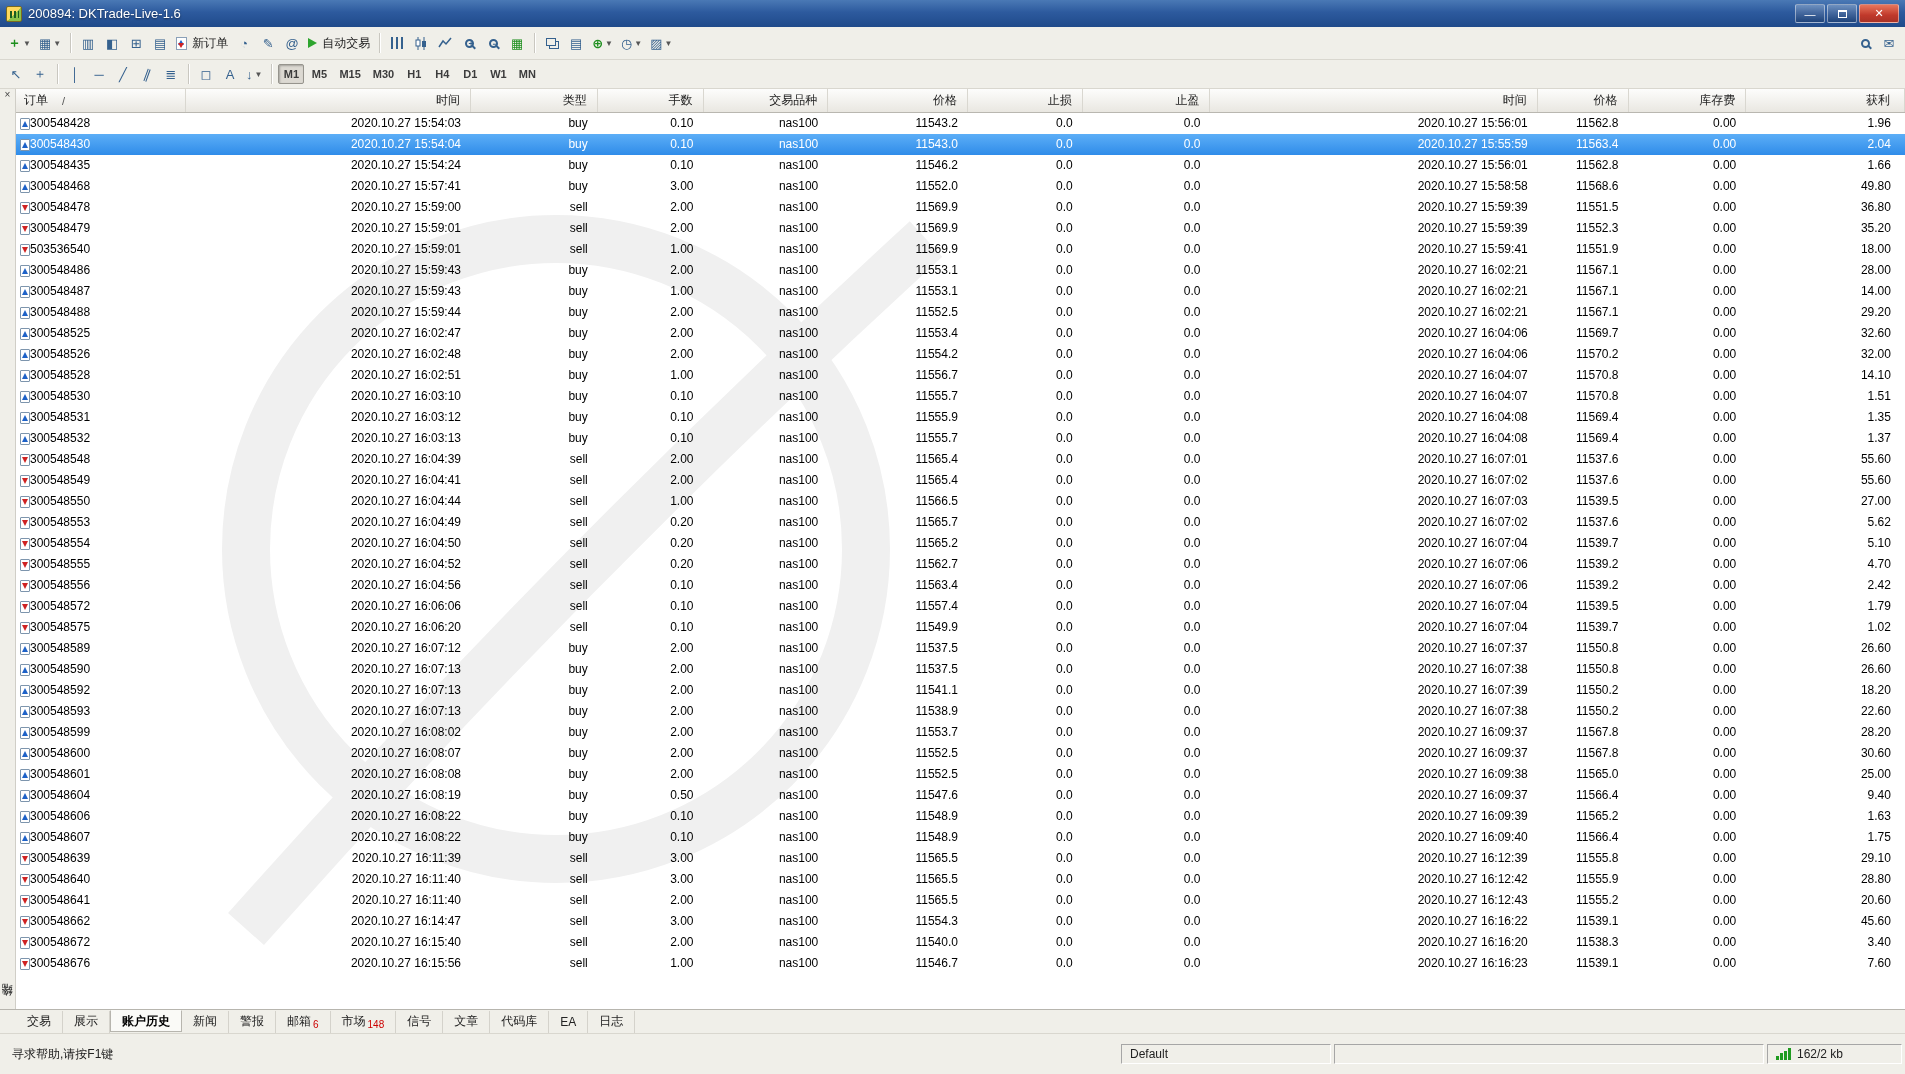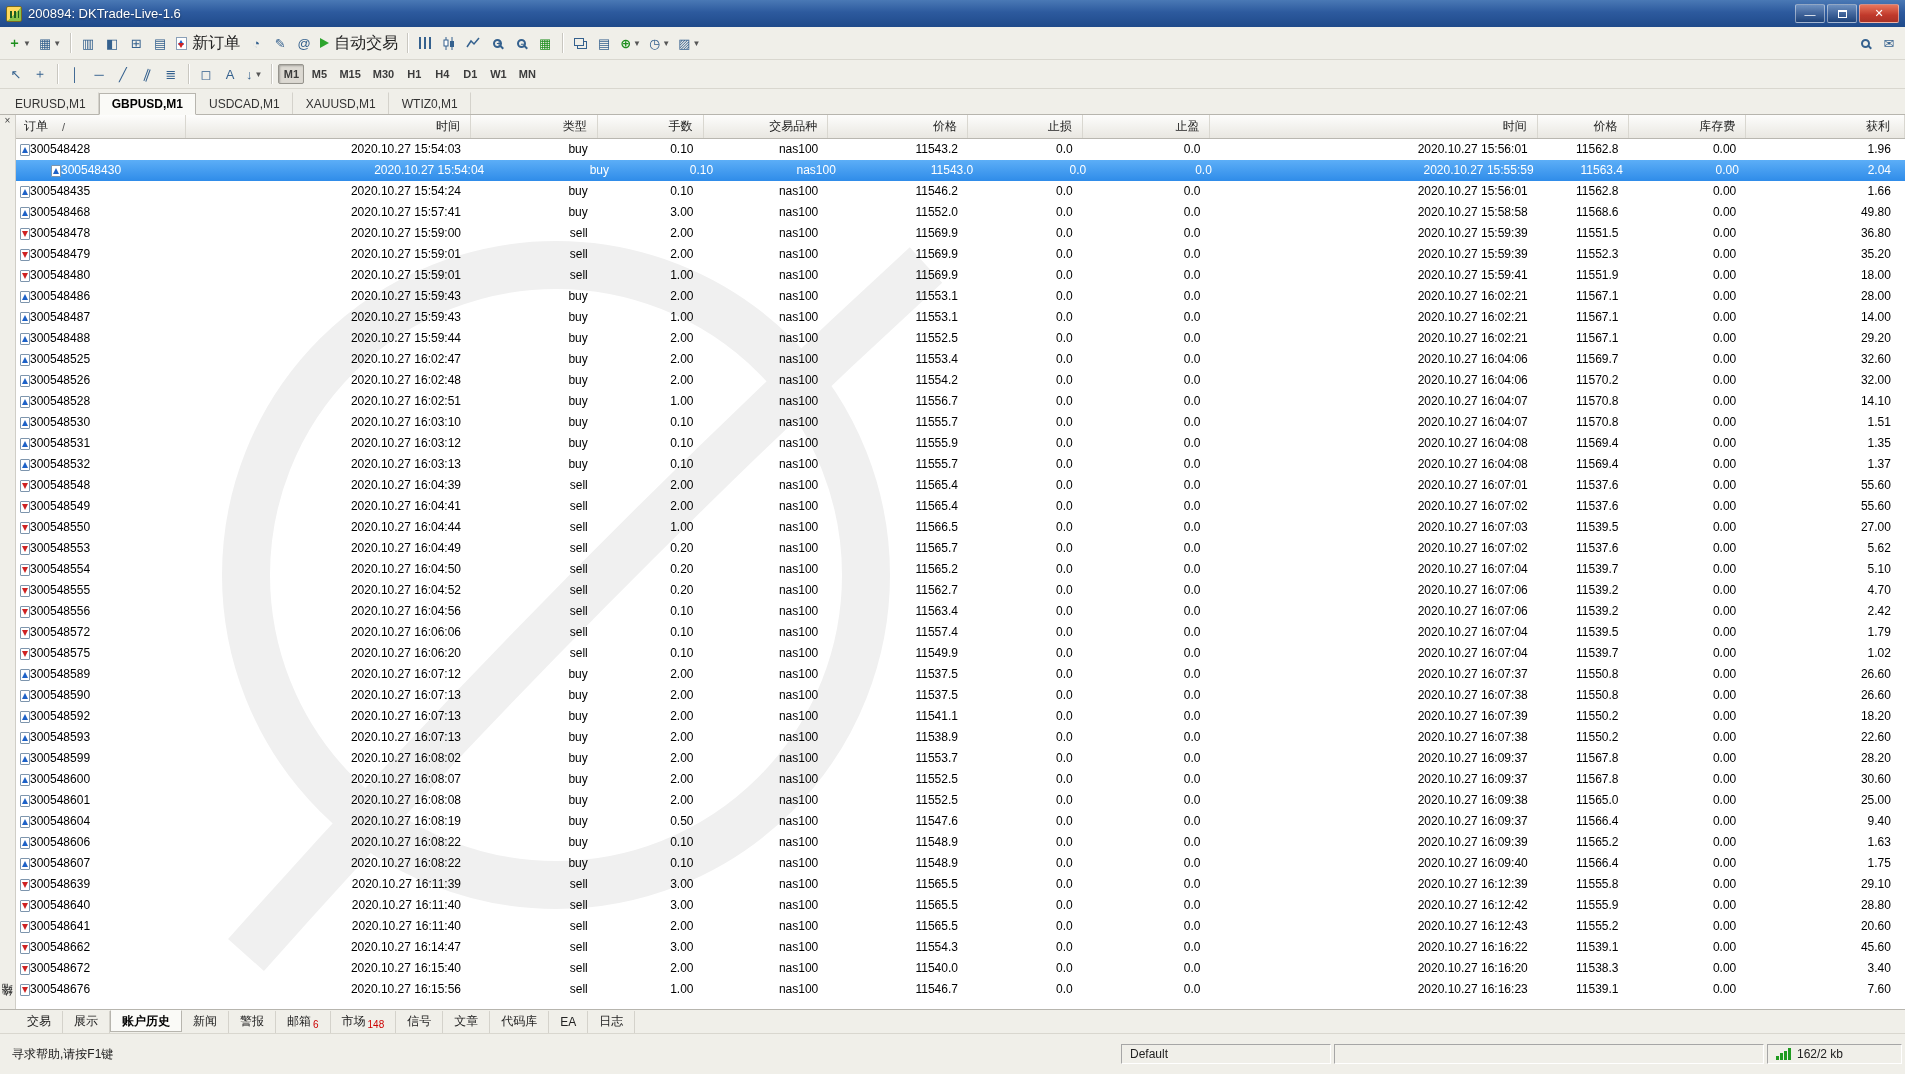"新订单" .tbtn .lbl { font-size: 16px -> 12px }
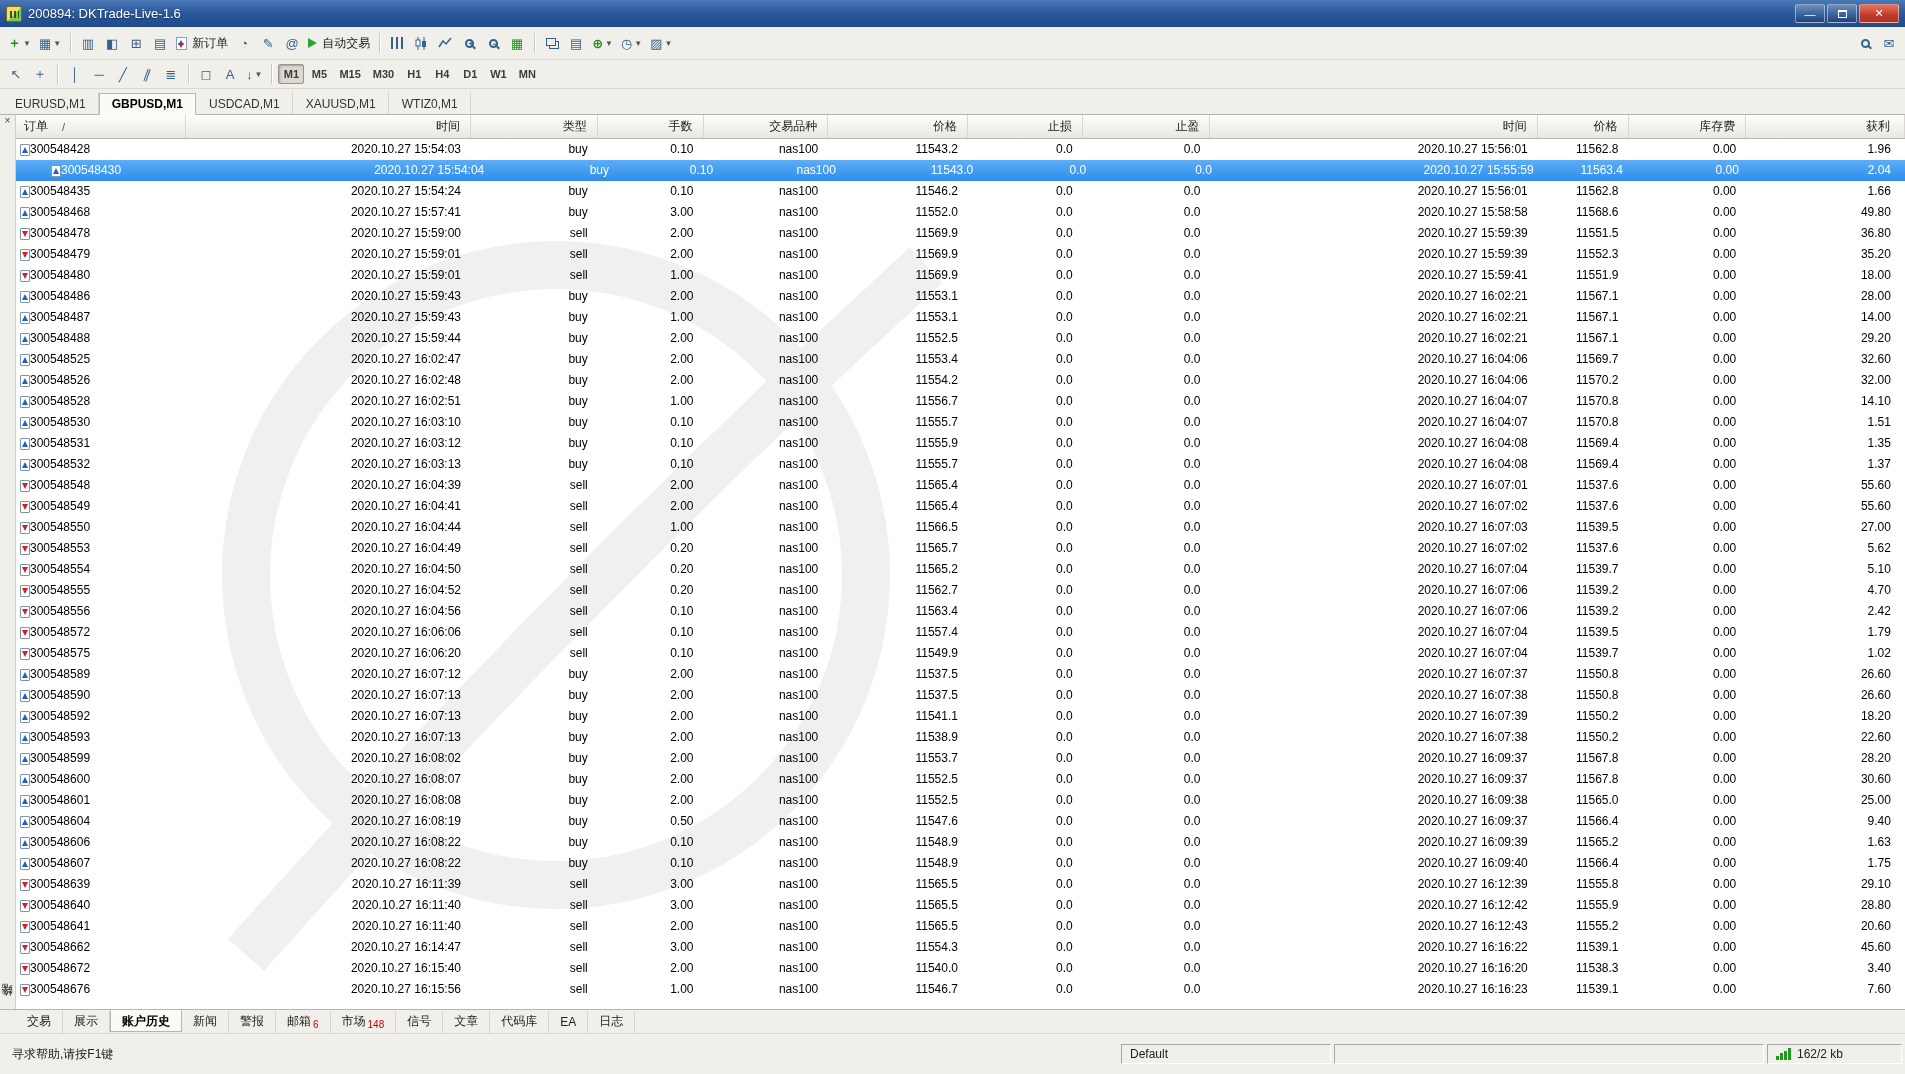"EURUSD,M1" div.chart-tabs { html: <div> <div>EURUSD,M1</div> <div>GBPUSD,M1</div> <div>USDCAD,M1</div> <div>XAUUSD,M1</div> <div>WTIZ0,M1</div> </div> -> none }
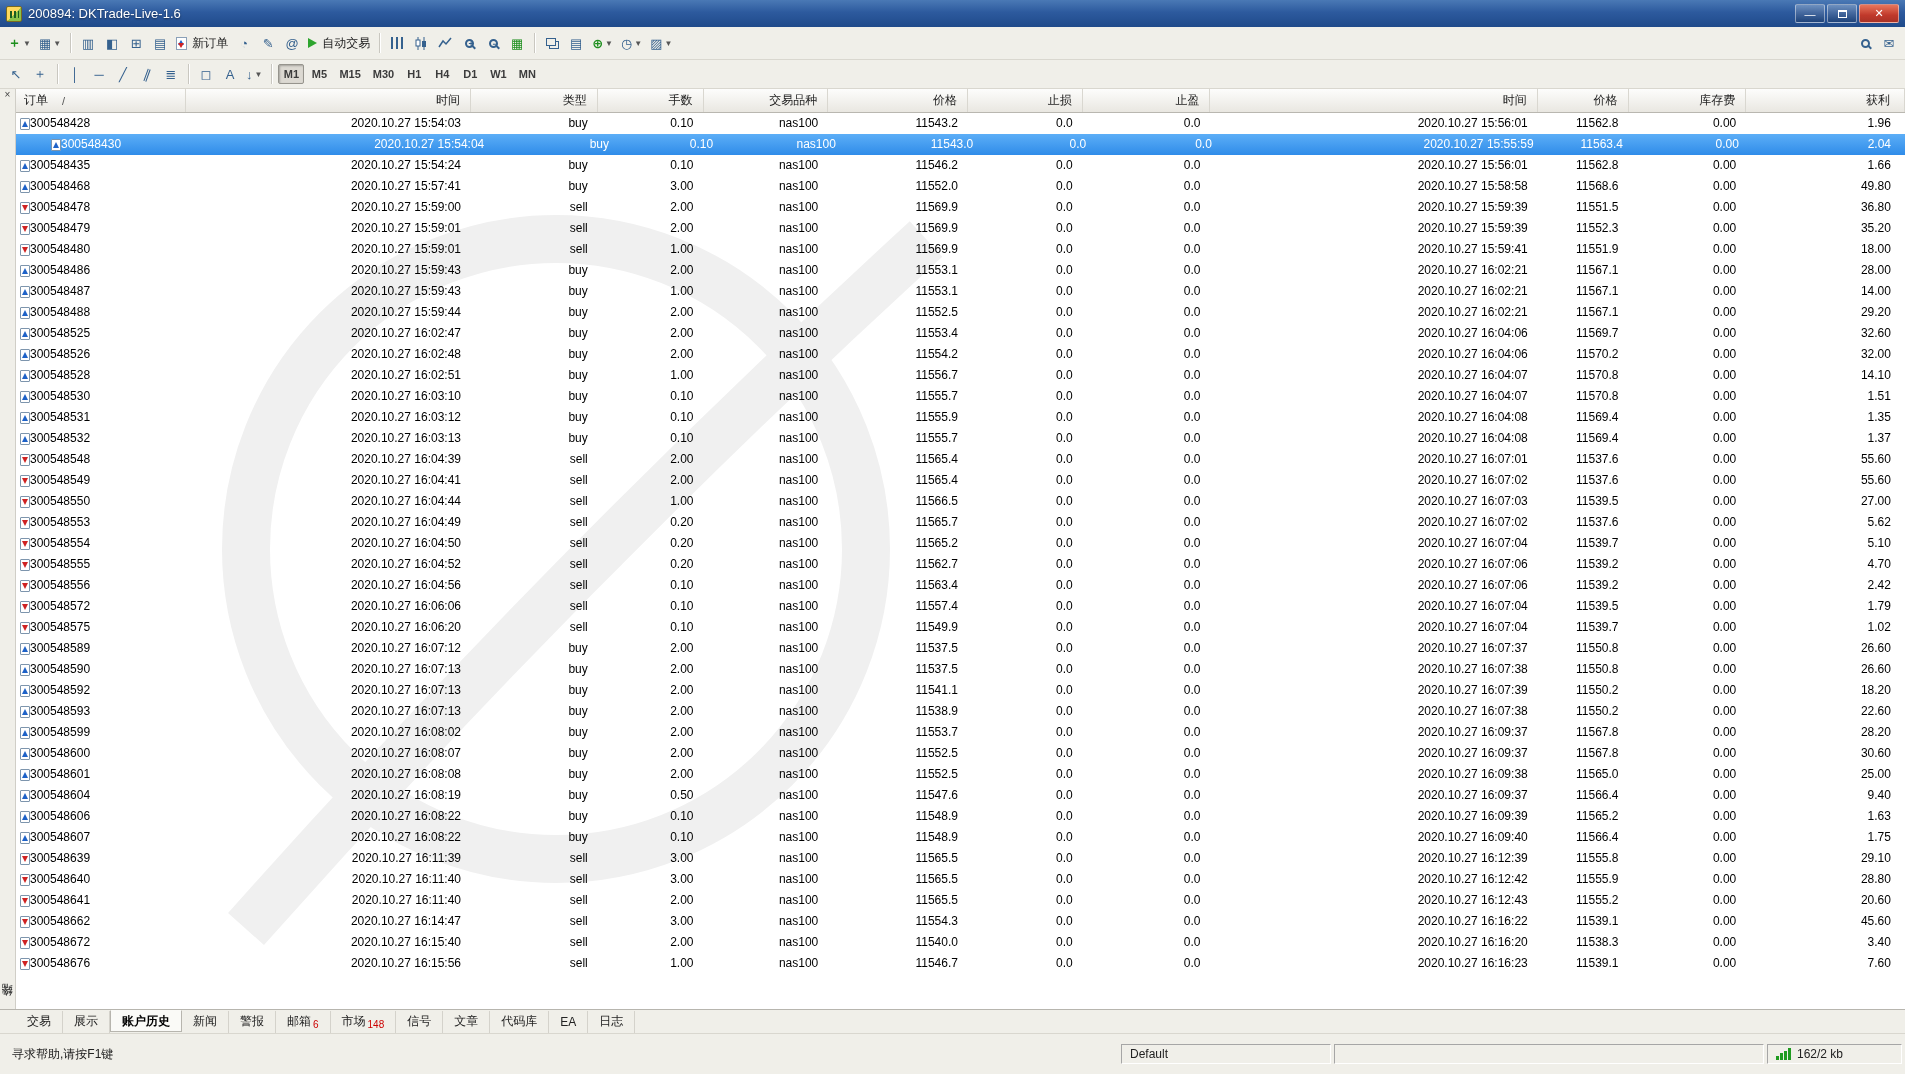"300548430" .row.selected { padding-left: 31px -> none }
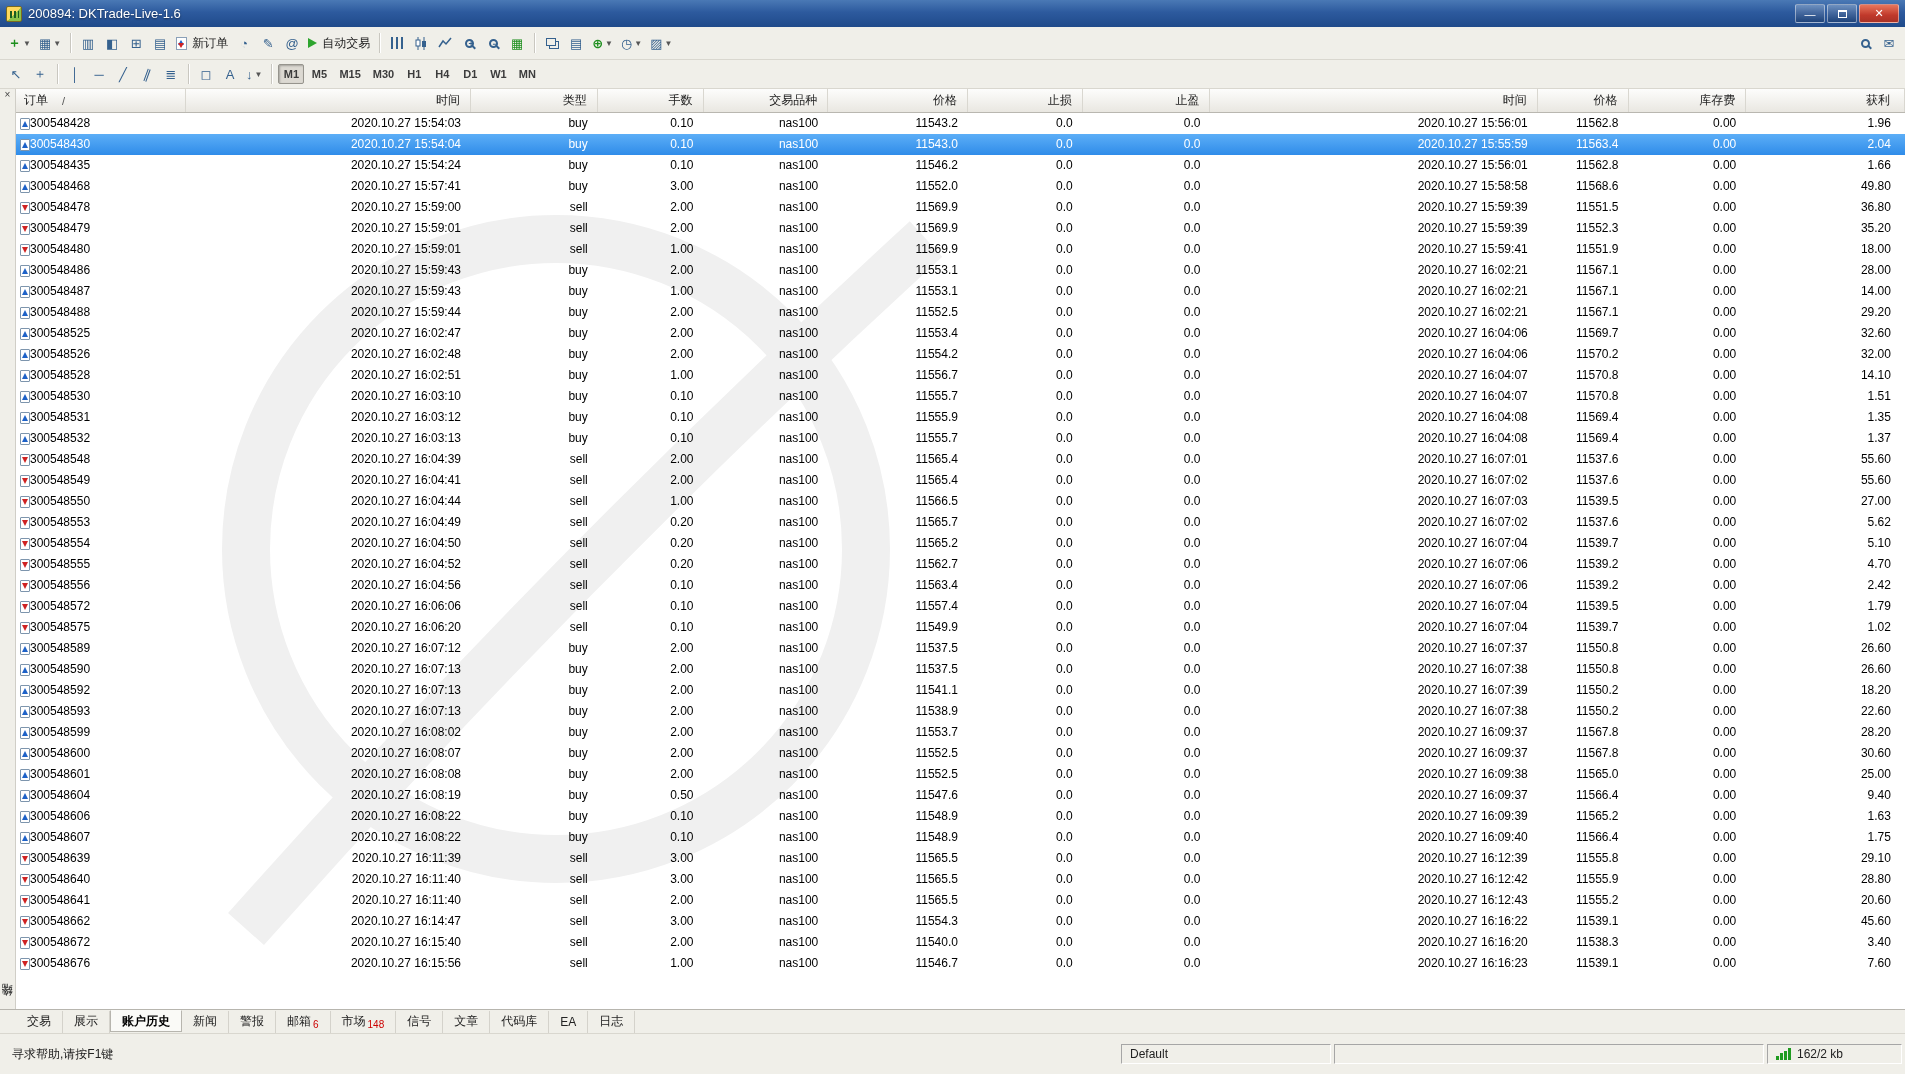"300548480" span.cell { text: 300548480 -> 503536540 }
